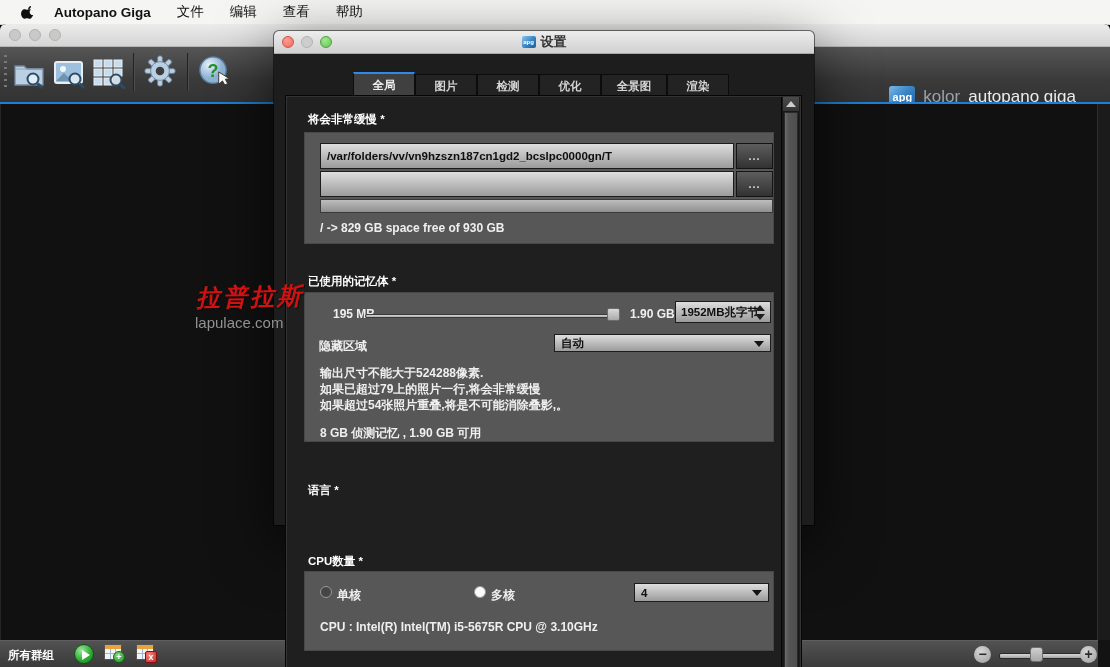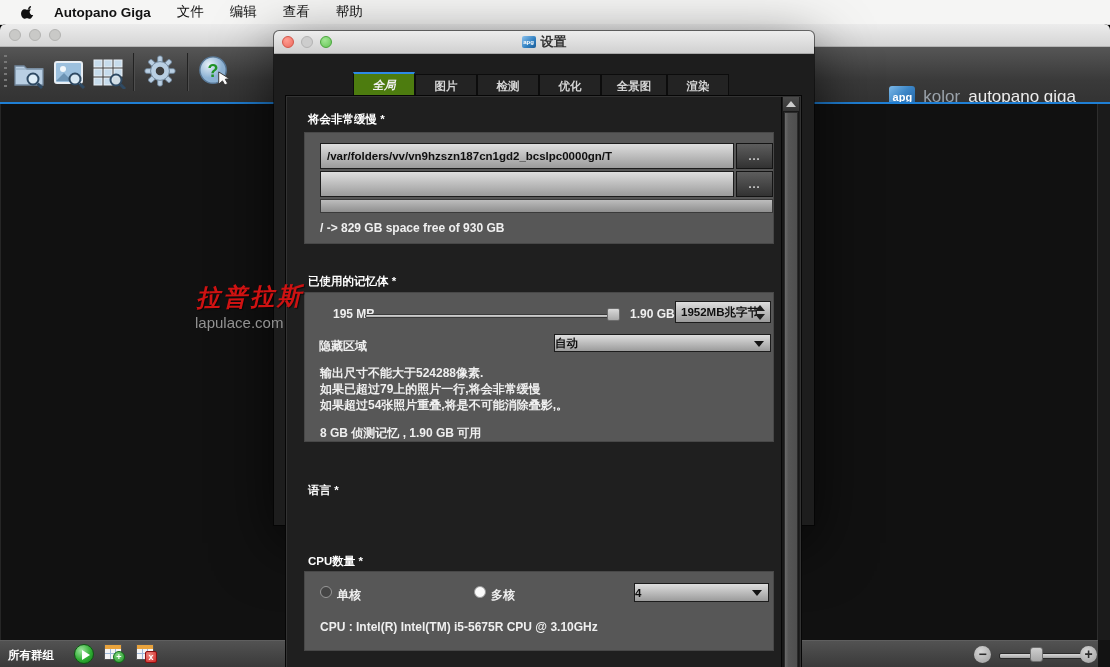"全局" .tab.active { background: #4d7c0f -> #404040; font-style: italic -> none }
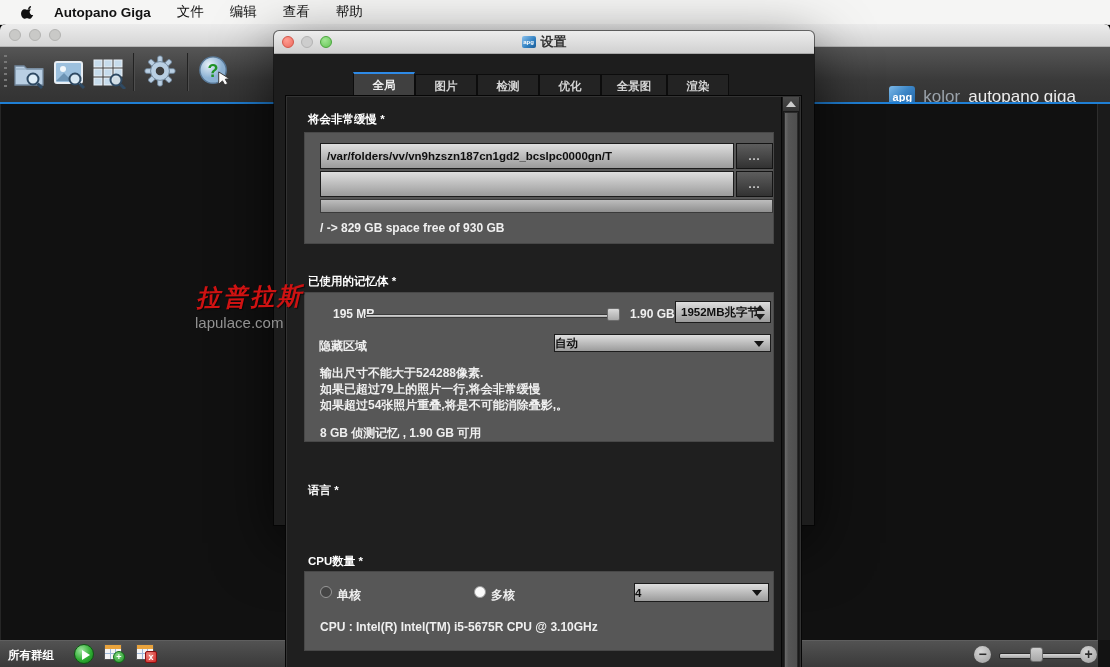"自动" .dropdown { padding-left: none -> 6px }
